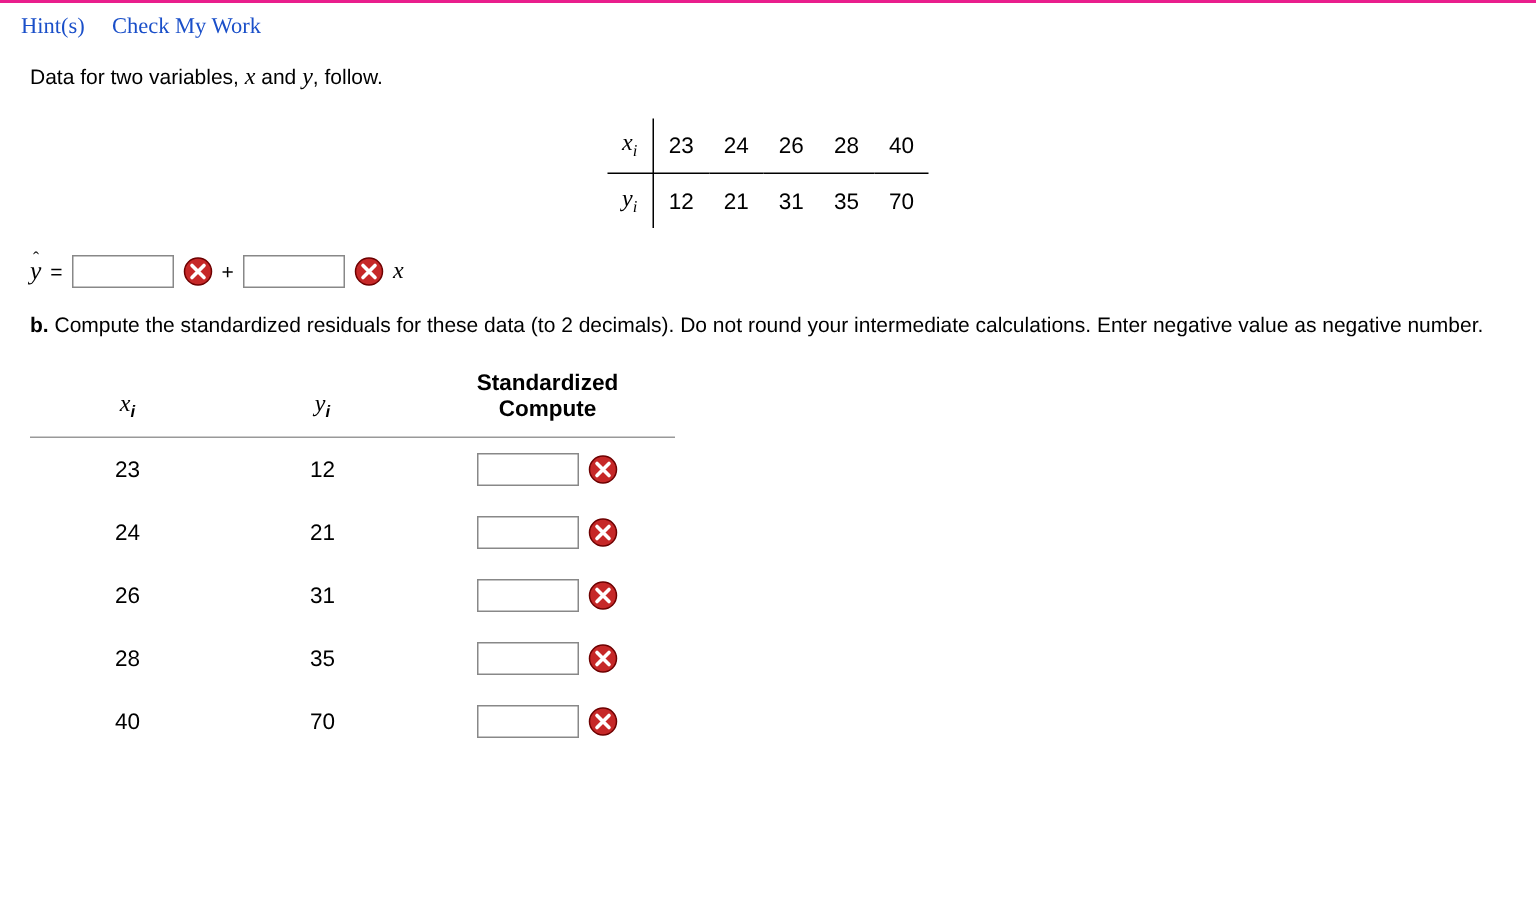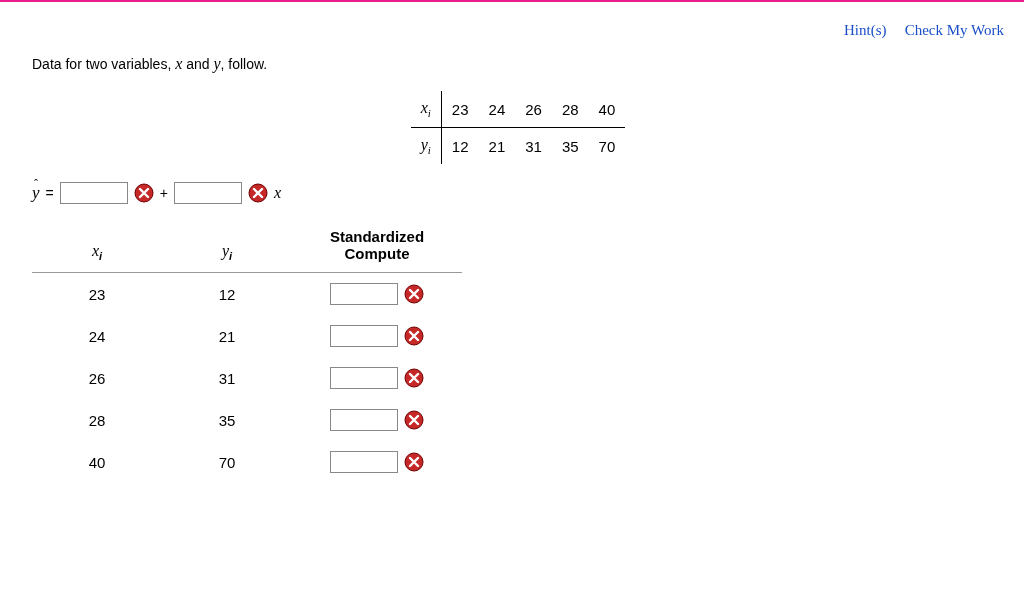"Hint(s) Check My Work" .top-links { padding: 19px 20px 6px 0 -> 7px 20px 6px 0; text-align: right -> left }
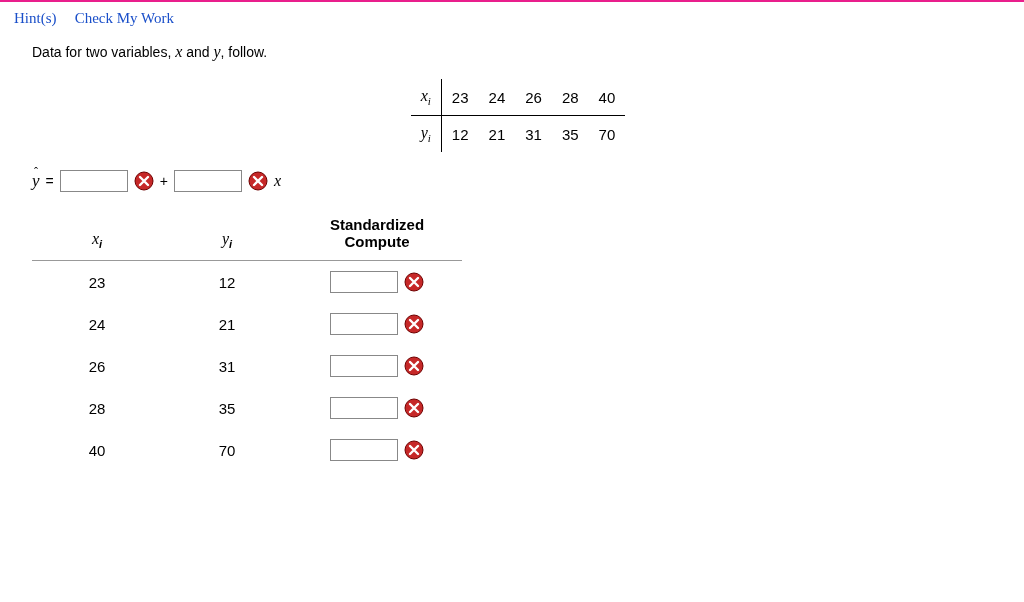"Data for two variables, x" .content { padding: 10px 20px 20px 32px -> 10px 20px 20px 20px }
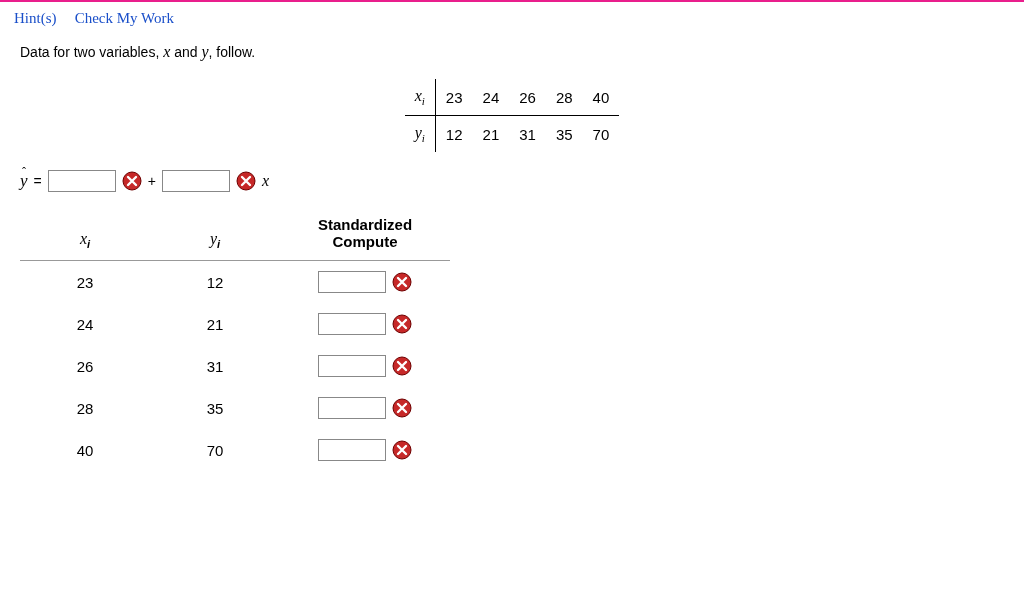"b. Compute the standardized residuals" div.part { html: none -> <div> <b>b.</b><span> Compute the standardized residuals for these data (to 2 decimals). Do not round your intermediate calculations. Enter negative value as negative number.</span> </div> }
